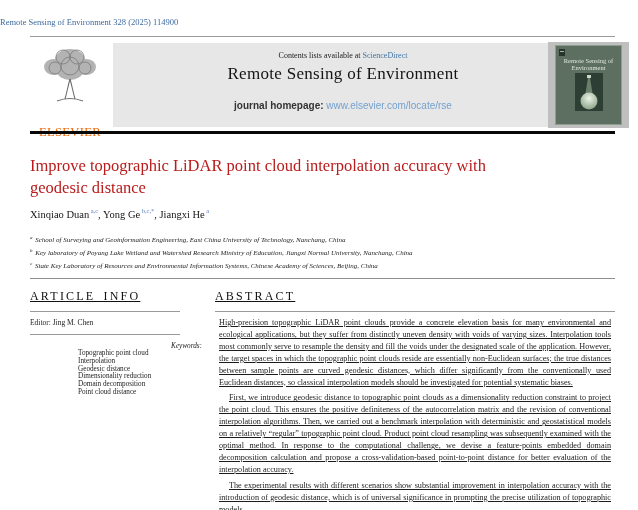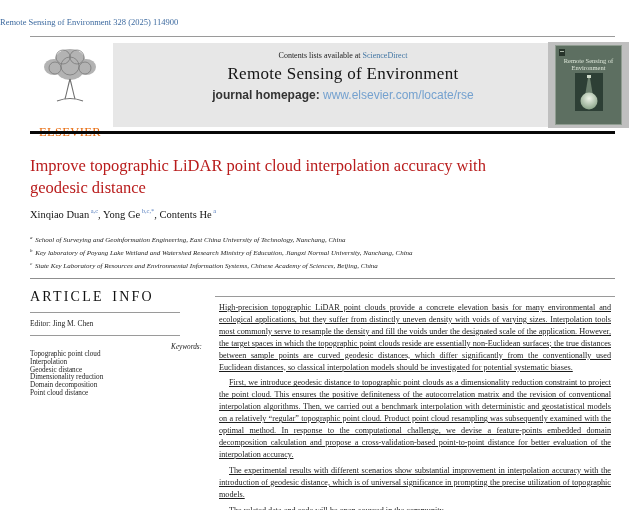"journal homepage:" .homepage-line { font-size: 12px -> 10px; margin-top: 4px -> 16px }
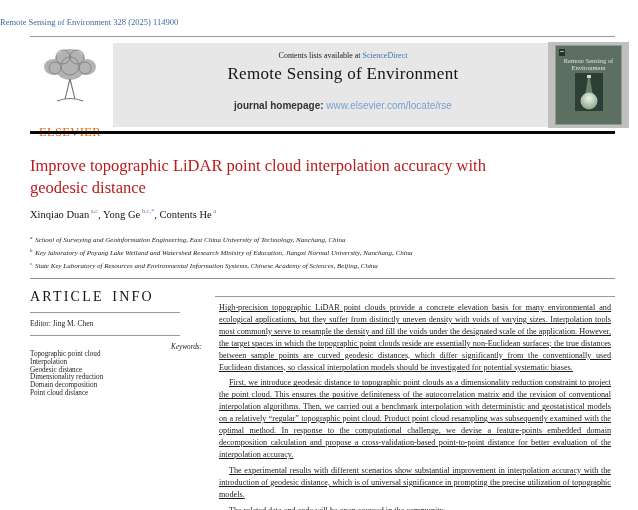"Contents He" span { text: Contents -> Jiangxi }
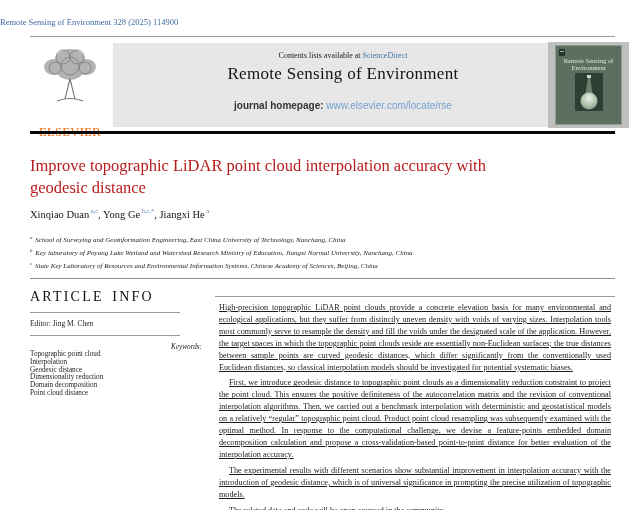"ARTICLE INFO" .sec-head { font-size: 14px -> 12px; text-decoration: none -> underline }
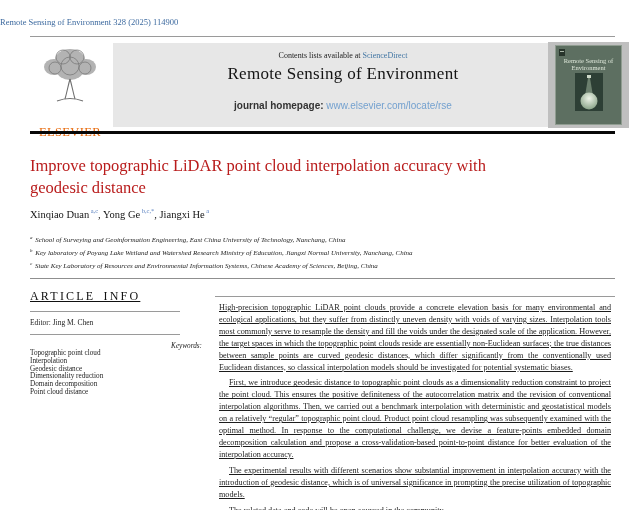"ABSTRACT" div.sec-head { html: none -> <div>ABSTRACT</div> }
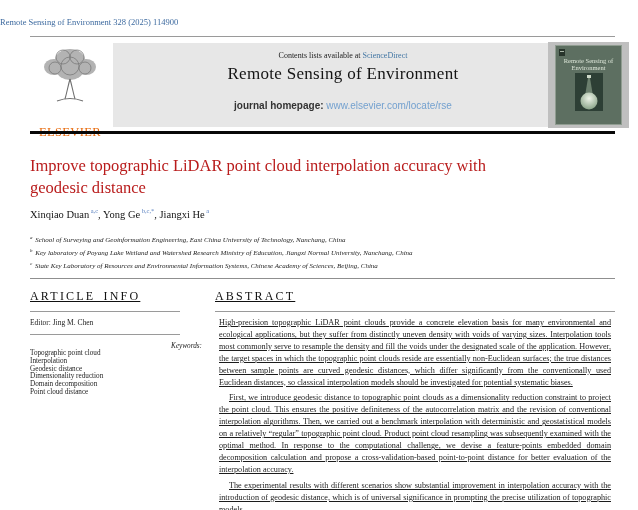"Topographic point cloud" .kw { margin-left: none -> 48px }
